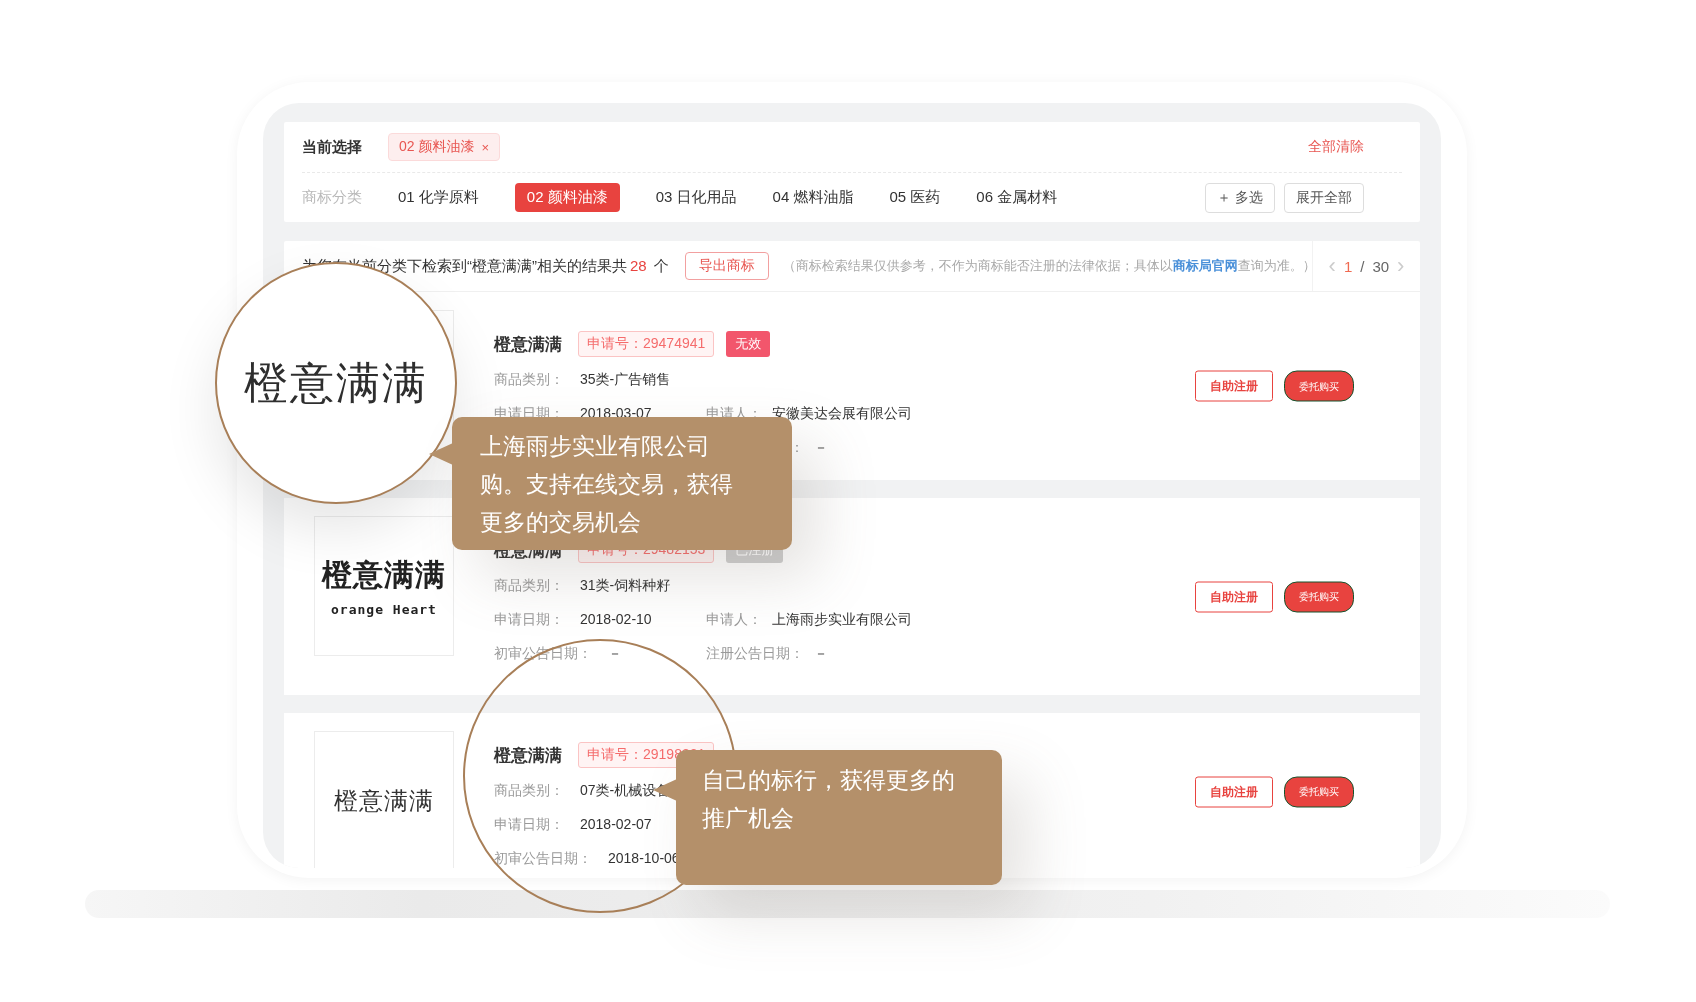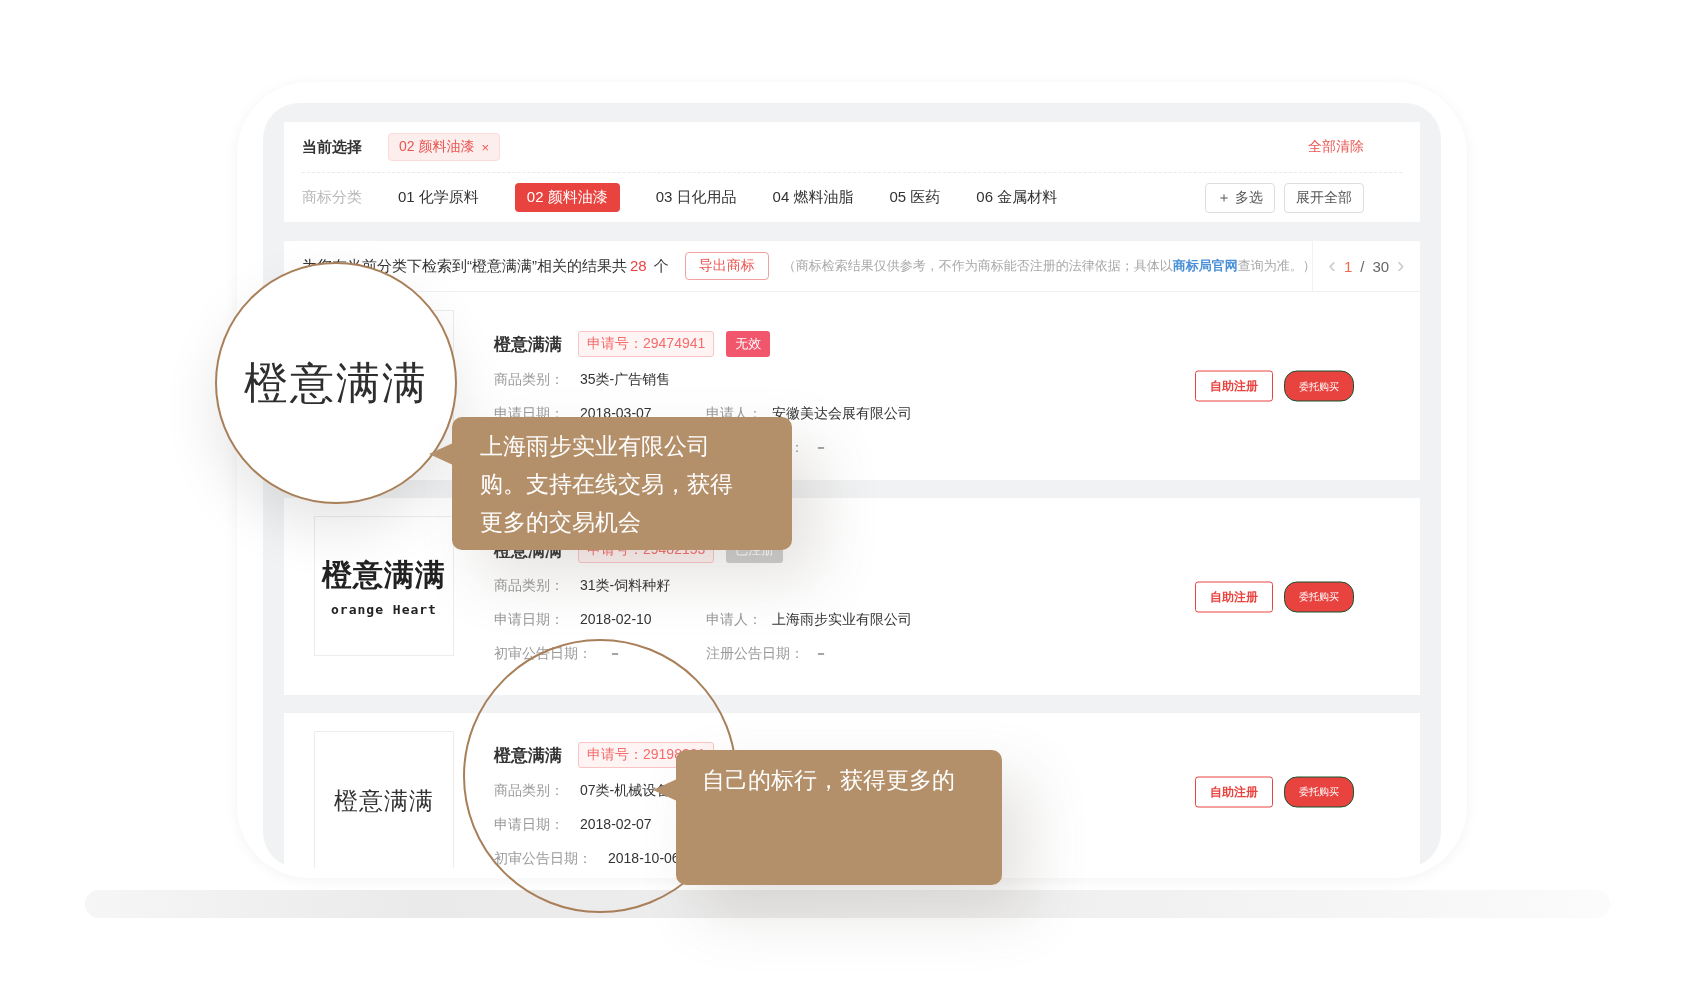"推广机会" div { html: none -> <div>推广机会</div> }
